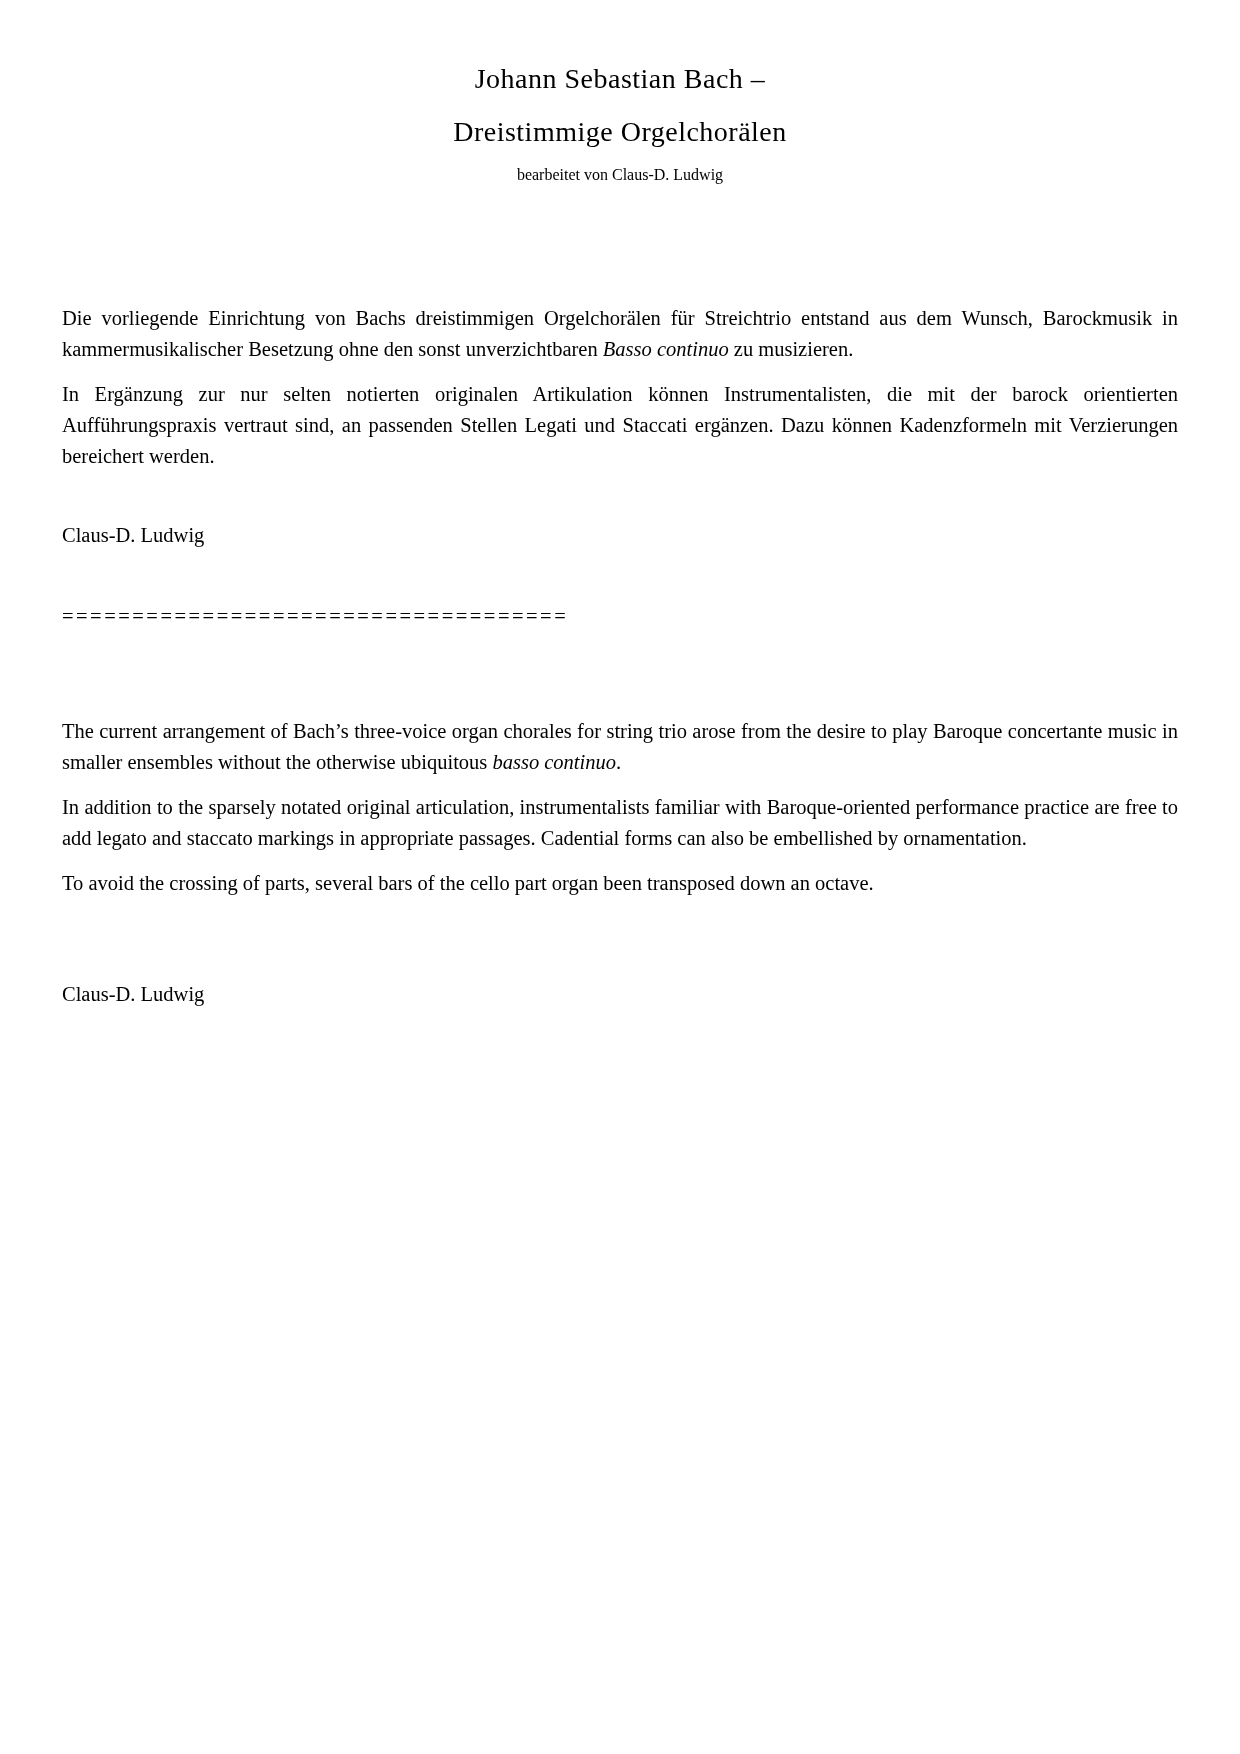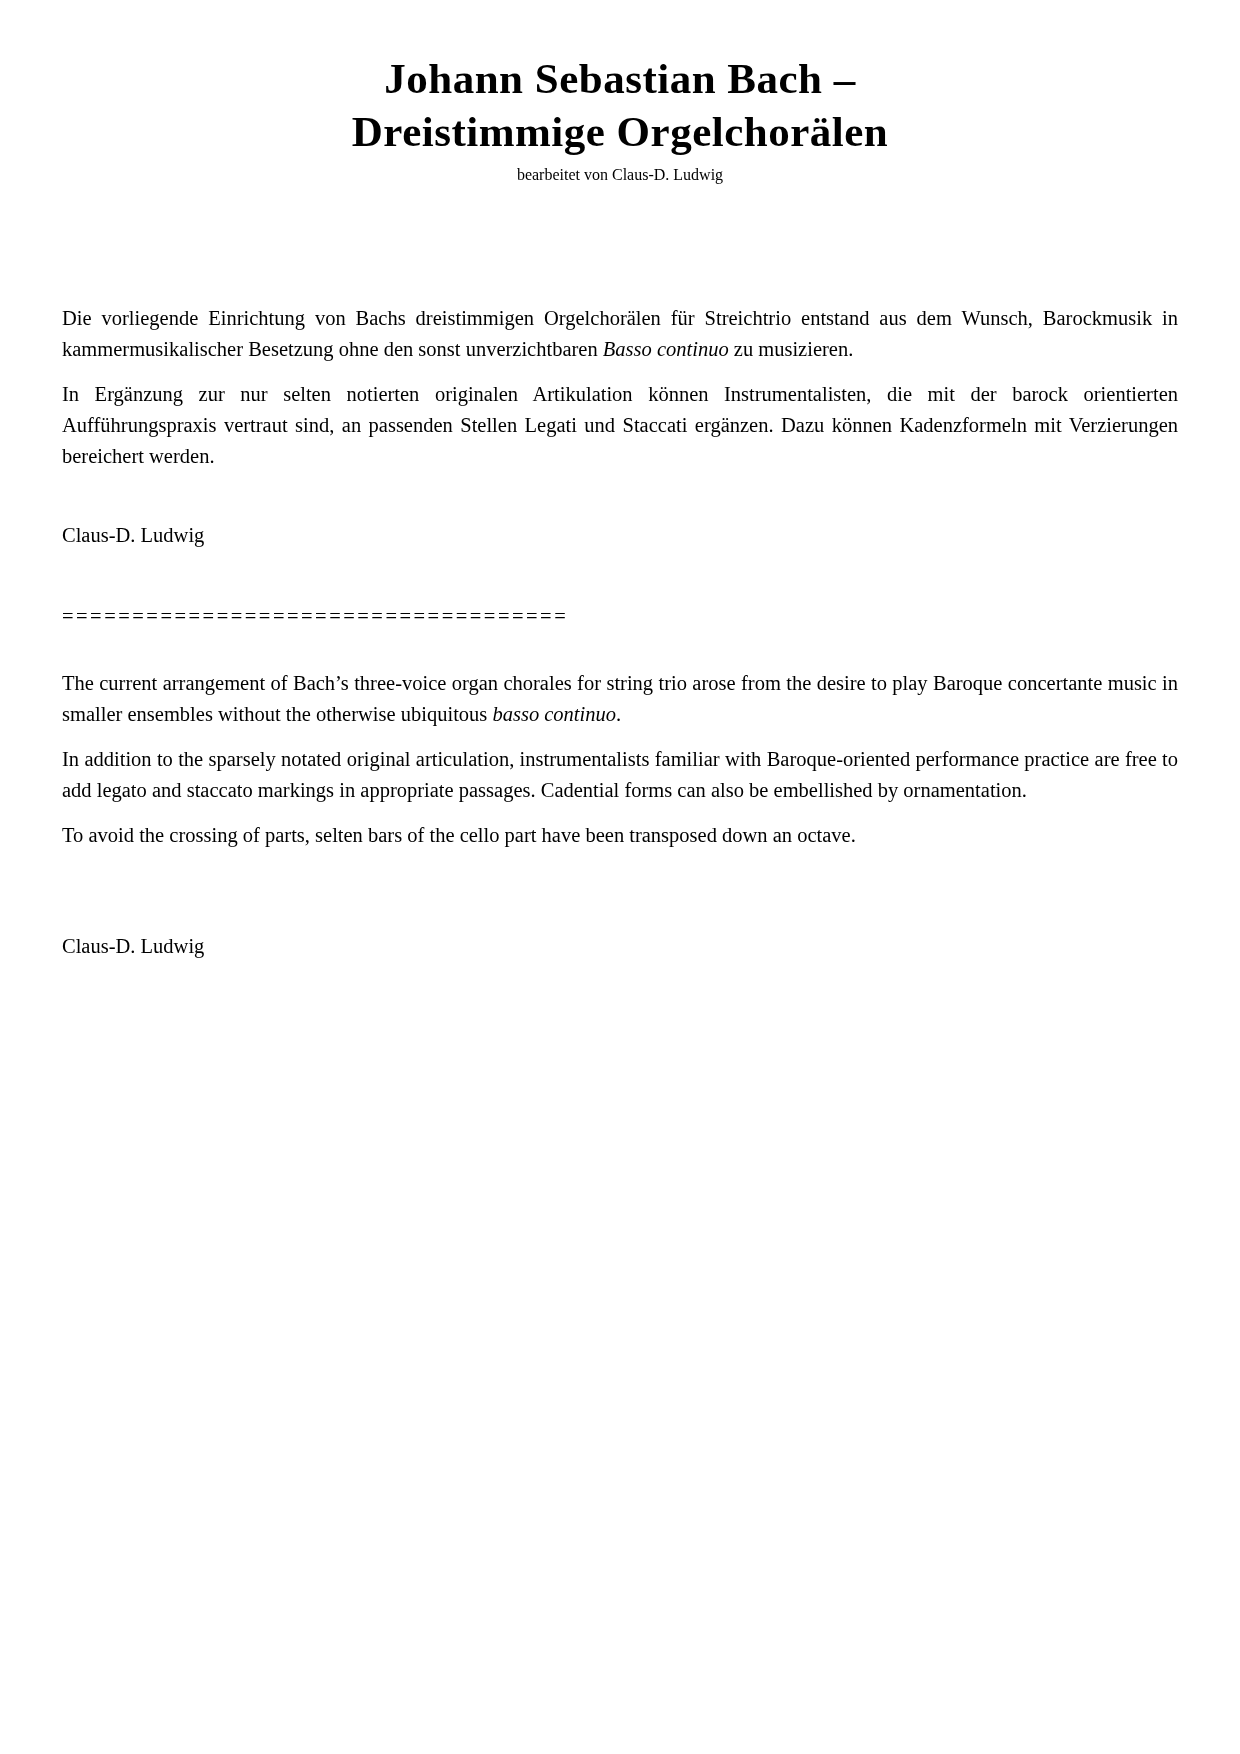"Johann Sebastian Bach –" .title { font-size: 43px -> 28px; font-weight: bold -> normal }
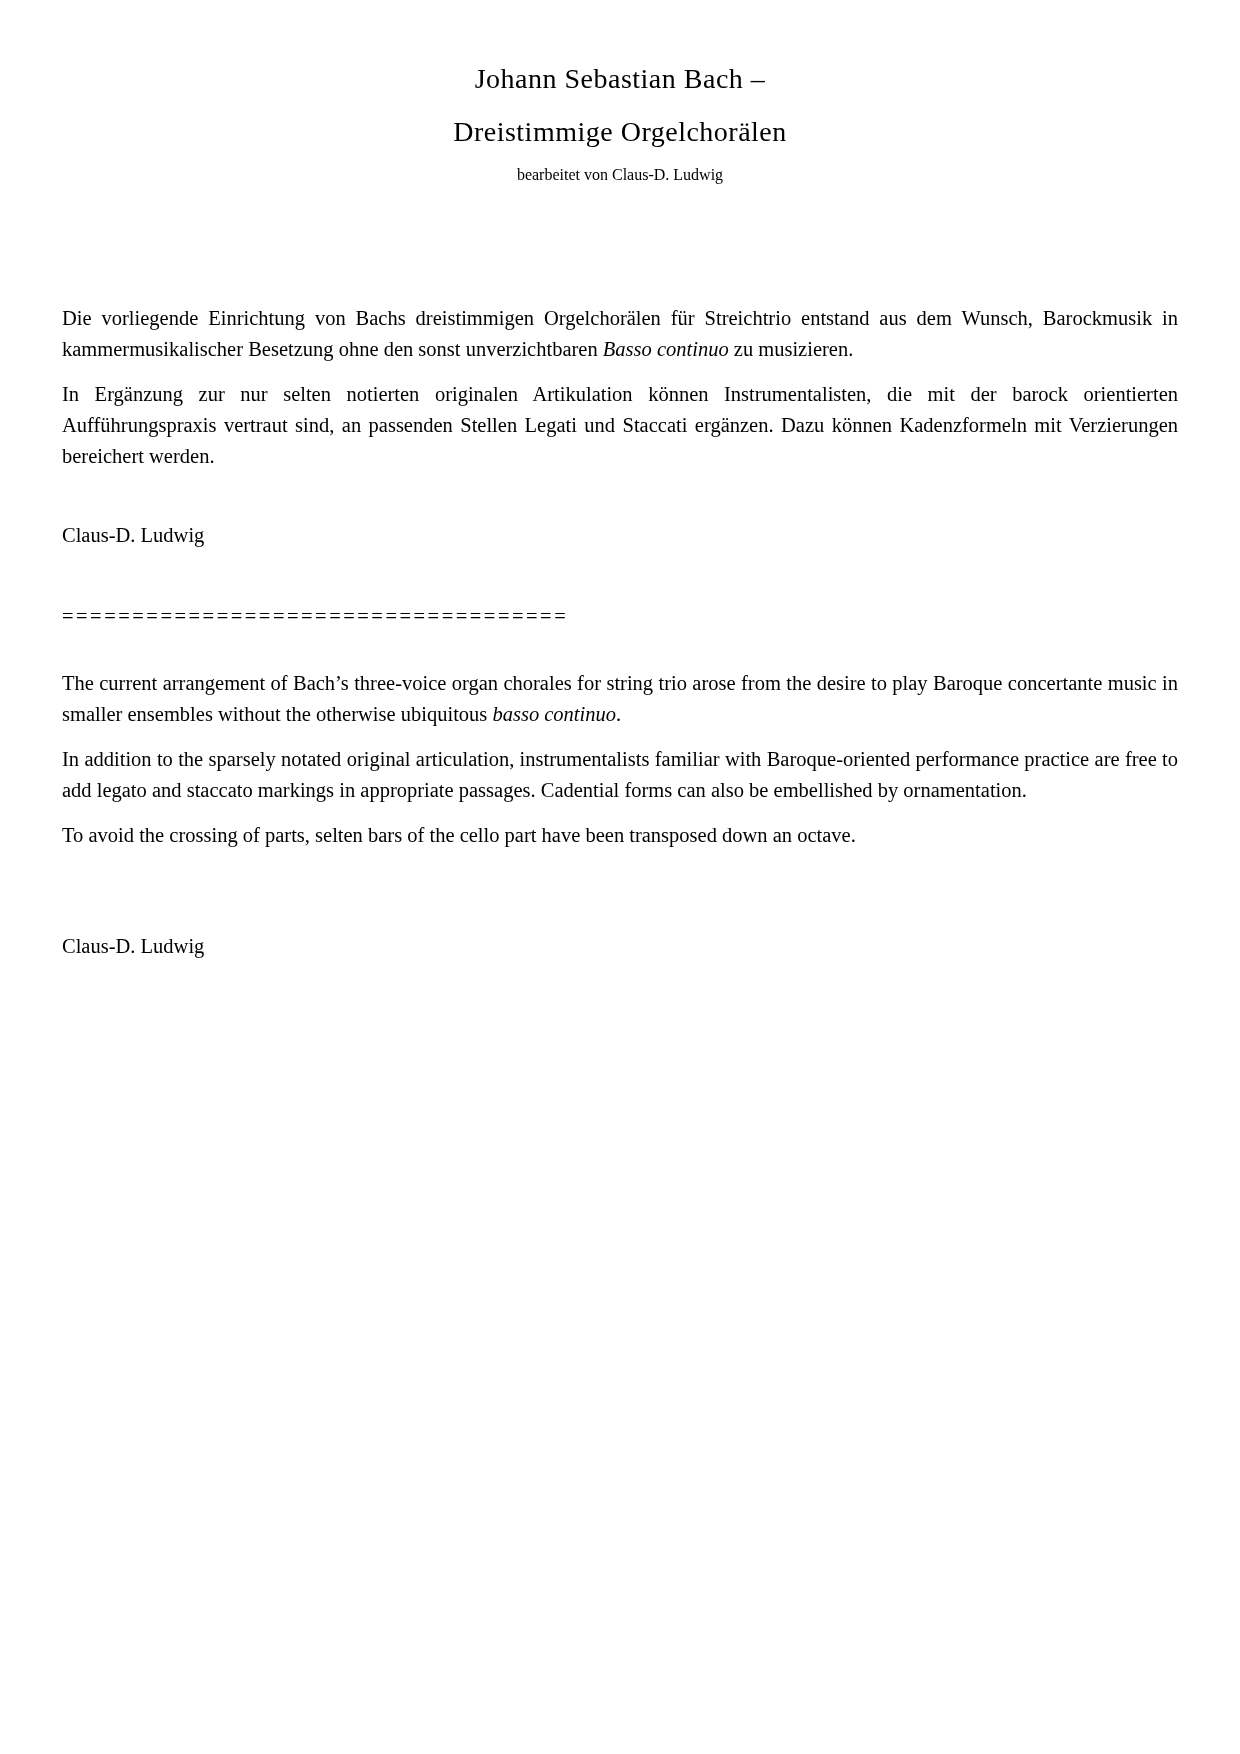"The current arrangement of Bach’s" .english-section { margin-top: 36px -> 84px }
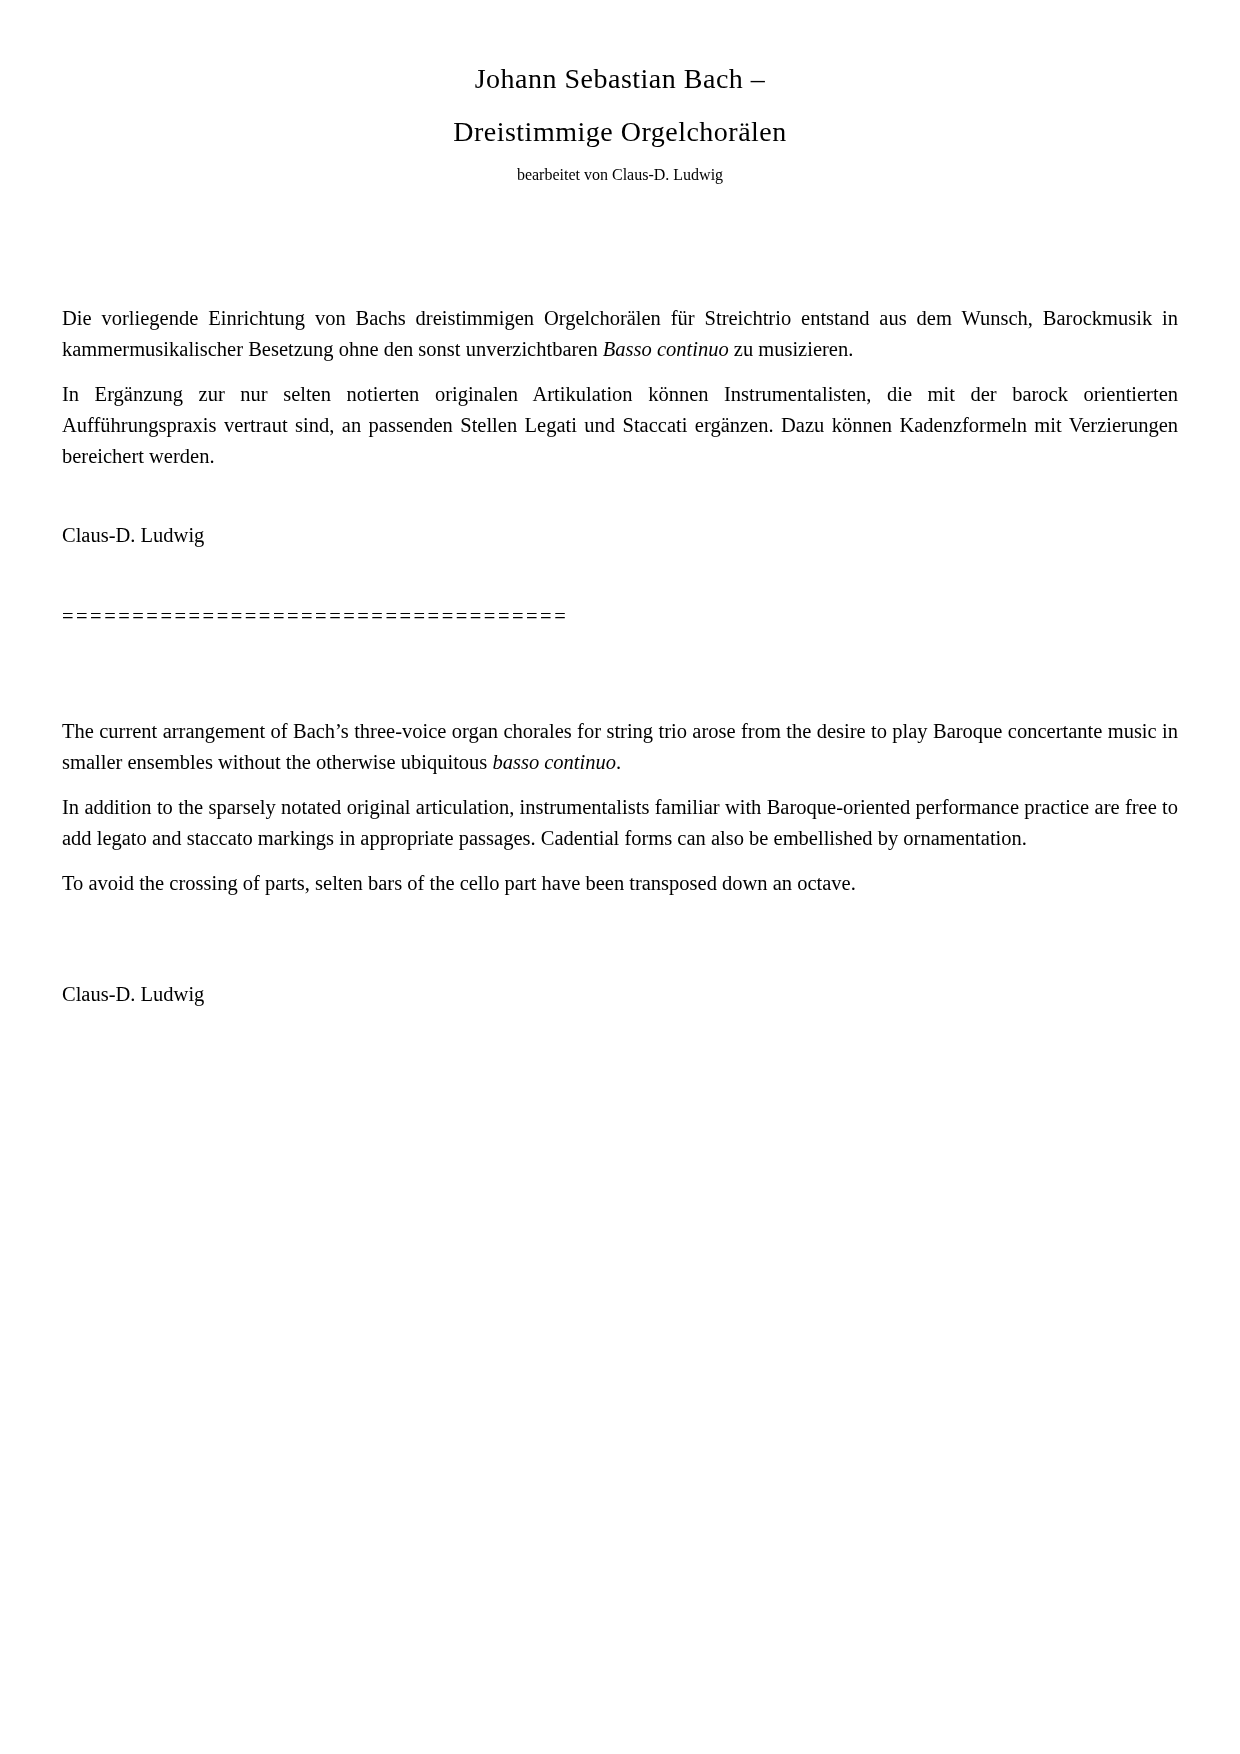"To avoid the crossing of" p.body-par { text: selten bars of the cello part have -> several bars of the cello part organ }
